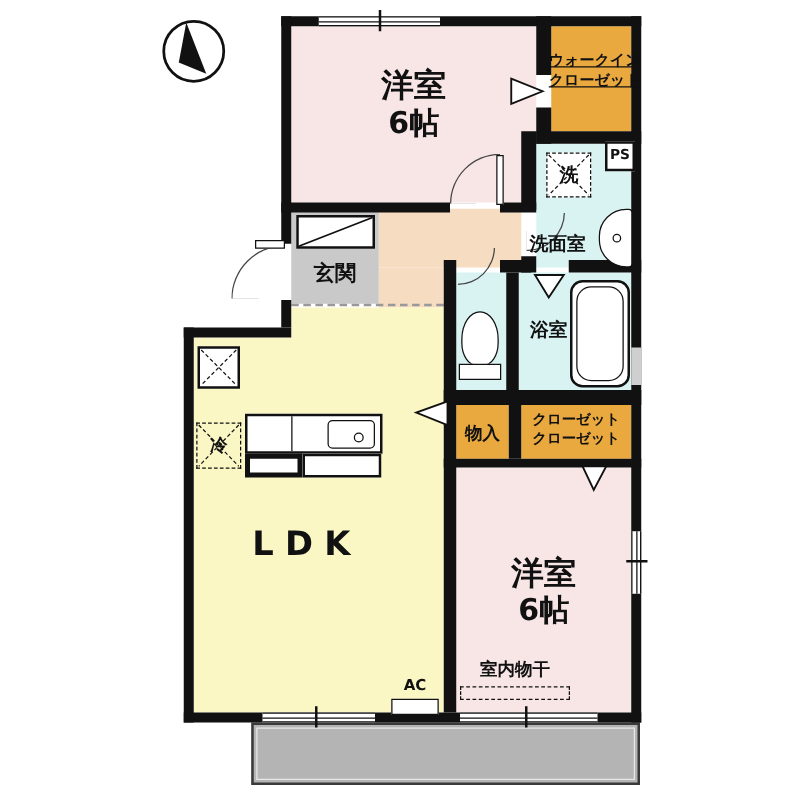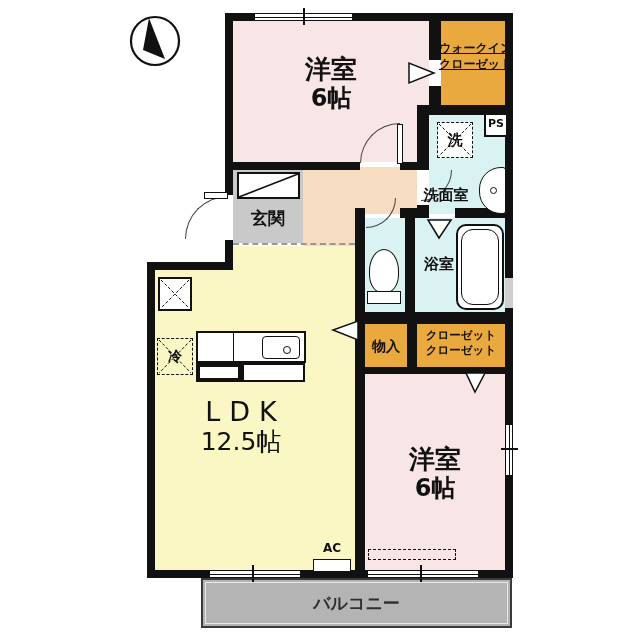"LDK" div.lbl { font-weight: 400 -> 700; top: 396px -> 420px }
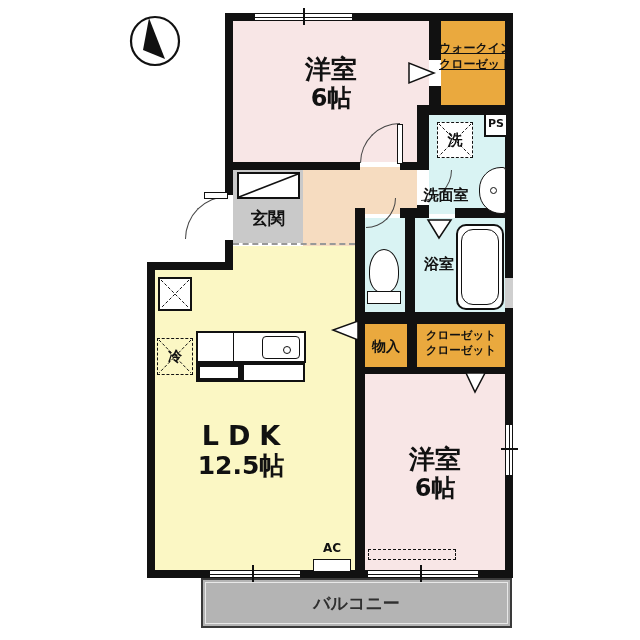"12.5帖" div { html: <div>12.5帖</div> -> none }
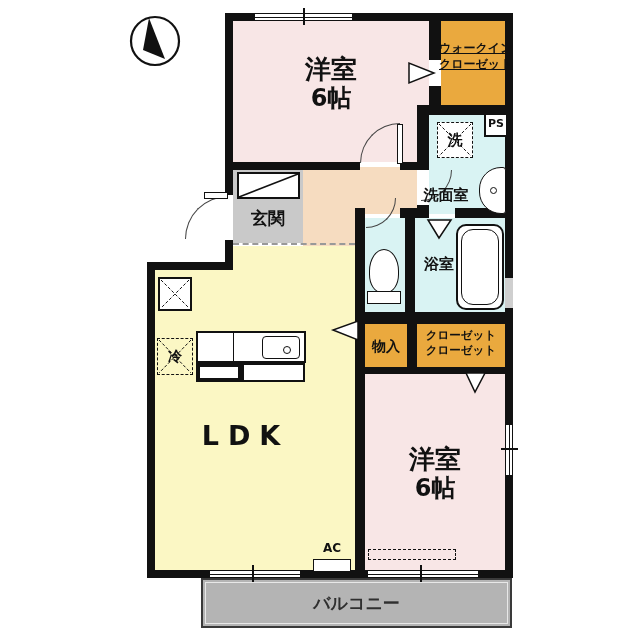"室内物干" div.lbl { html: none -> <div>室内物干</div> }
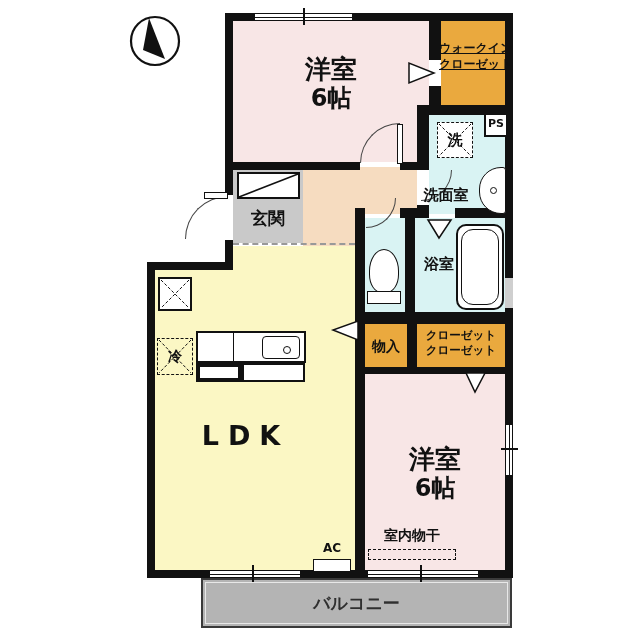"バルコニー" div.lbl { html: <div>バルコニー</div> -> none }
